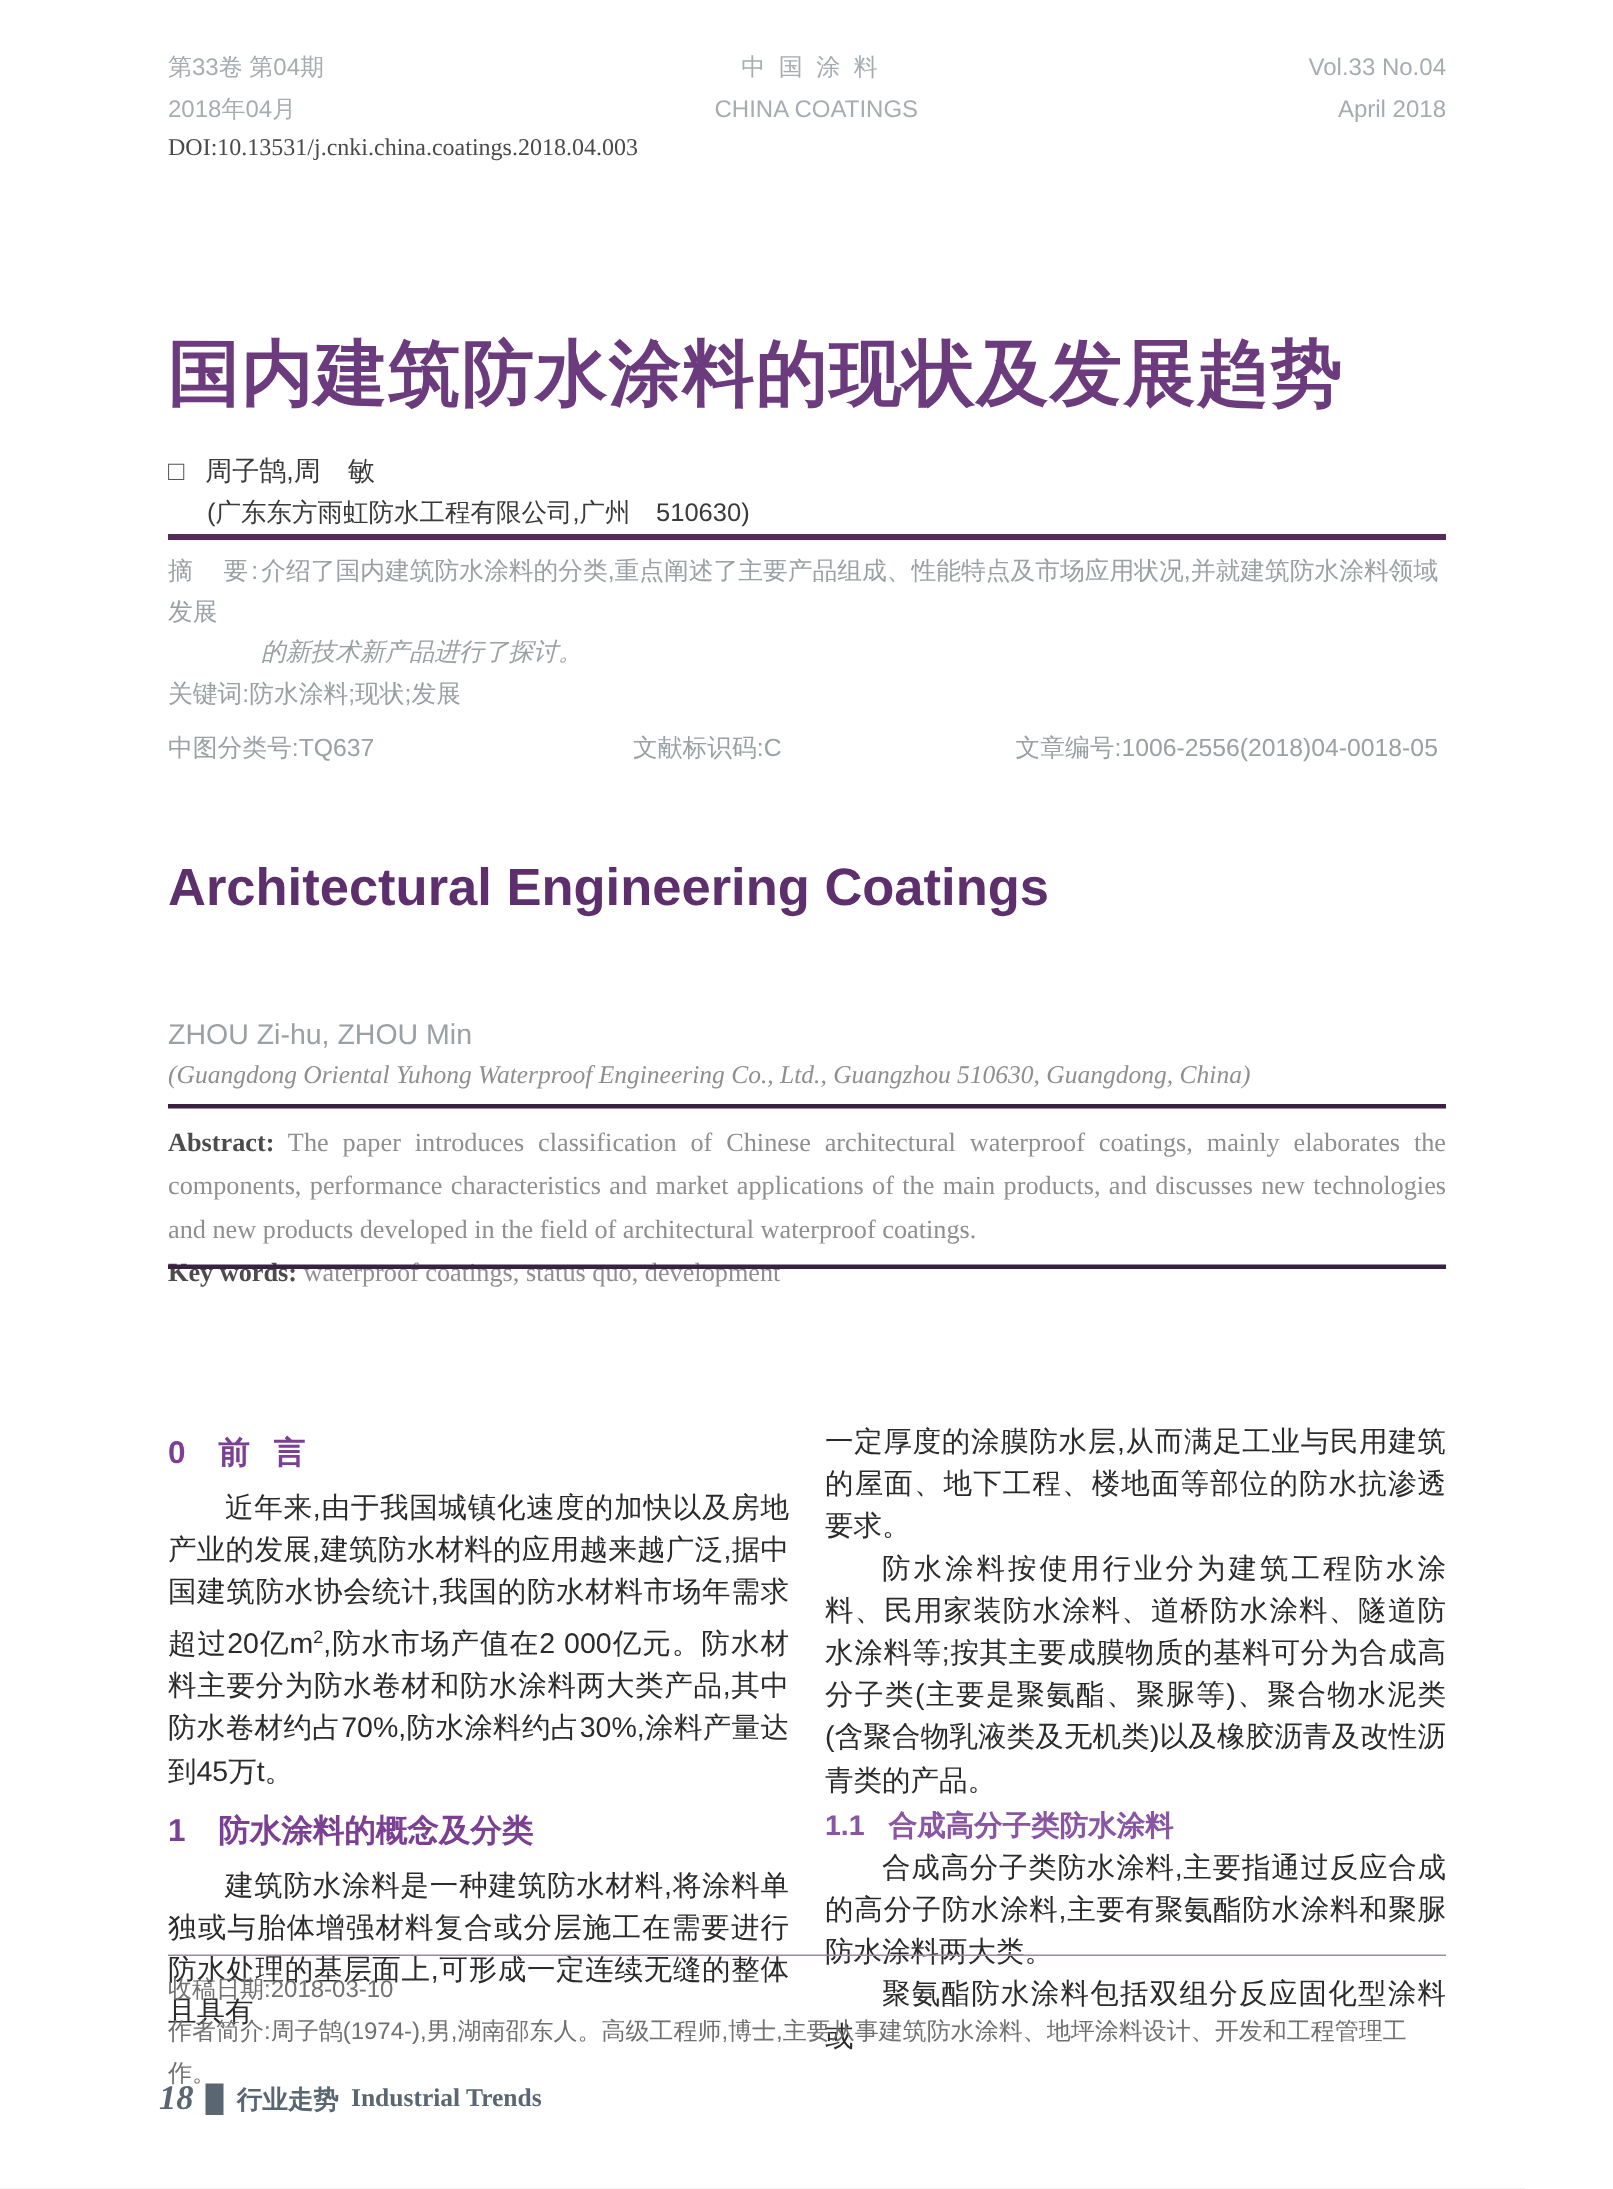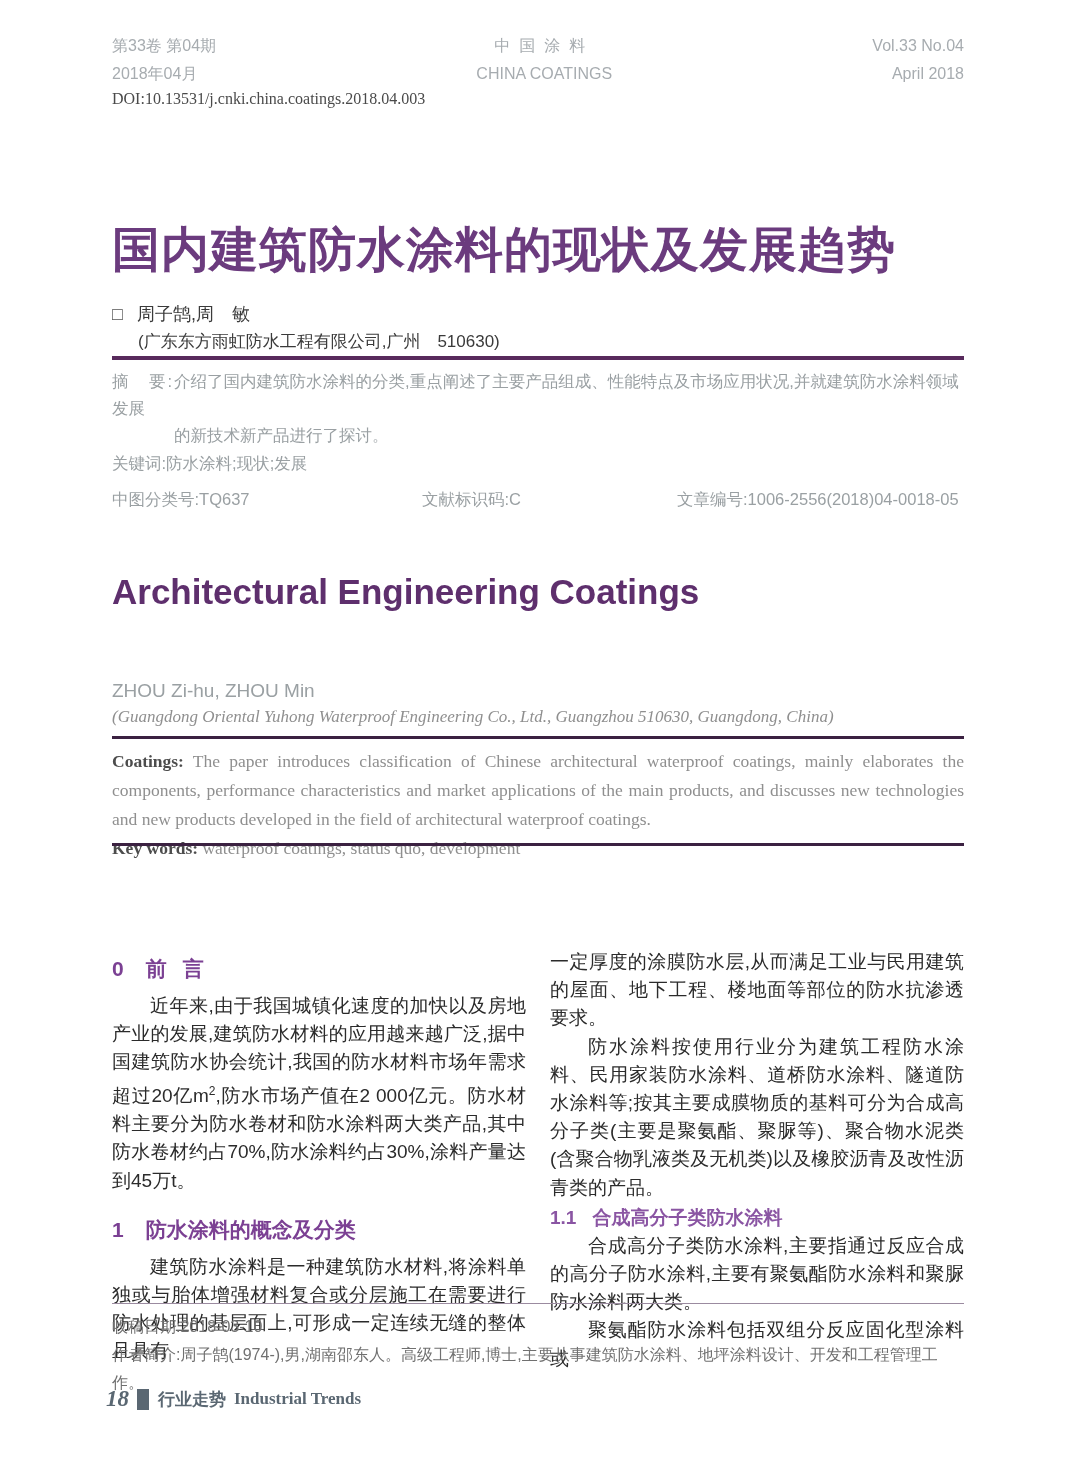"的新技术新产品进行了探讨。" .abstract-cn .line2 { font-style: none -> italic }
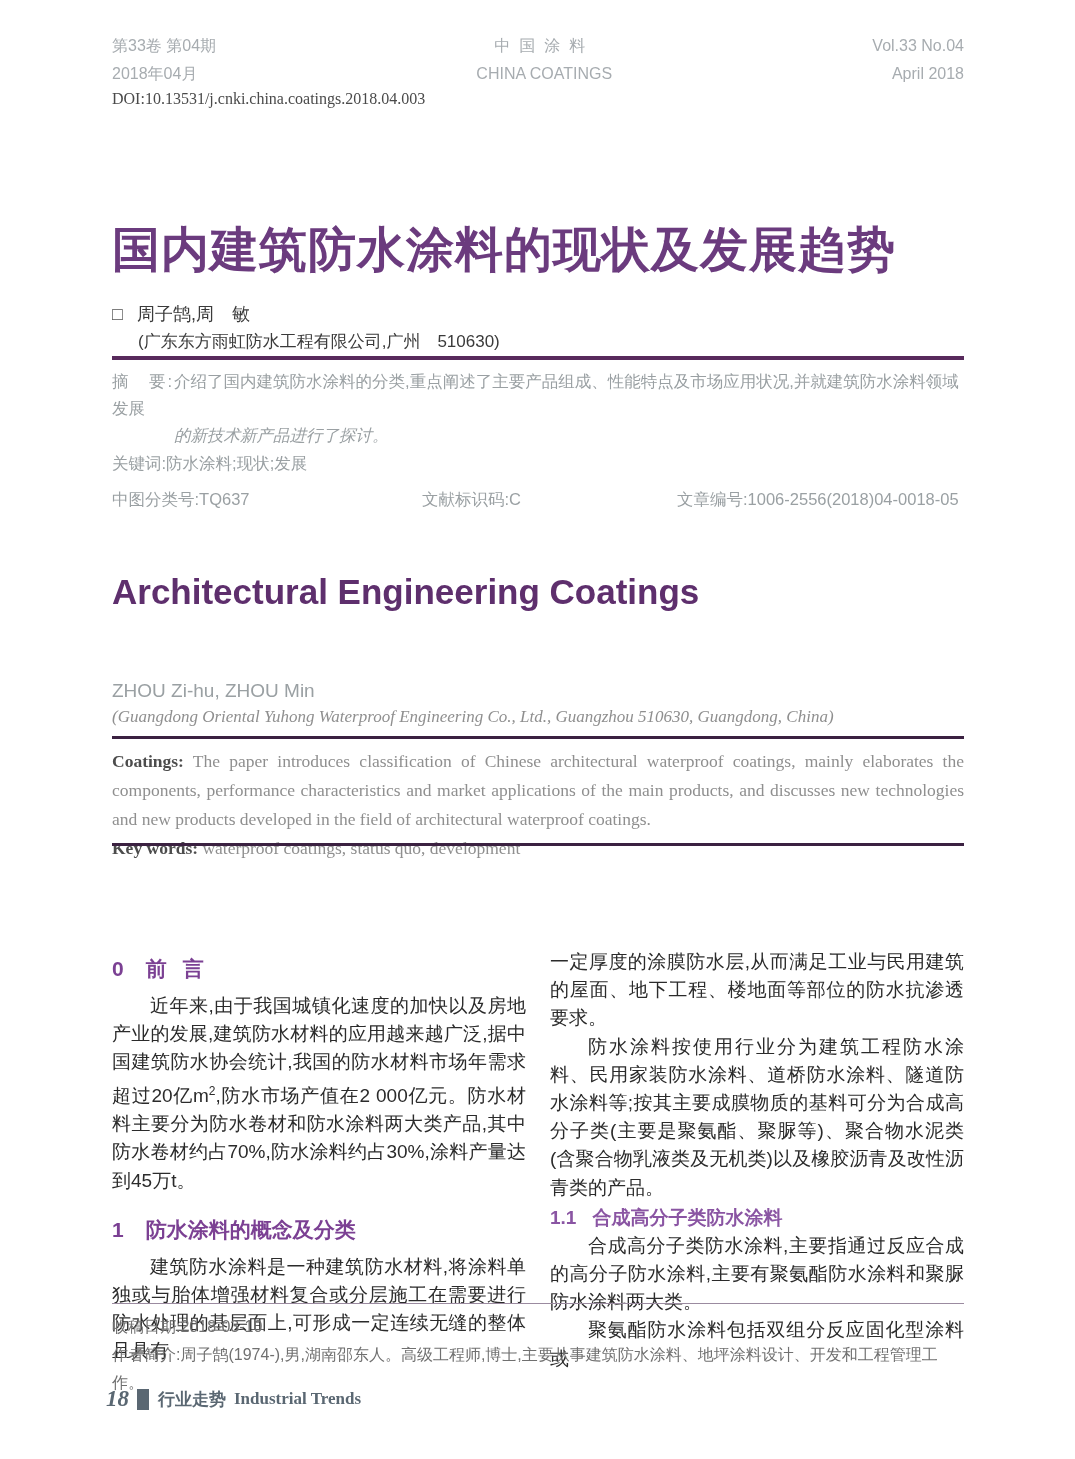"Coatings:" b { text: Coatings -> Abstract }
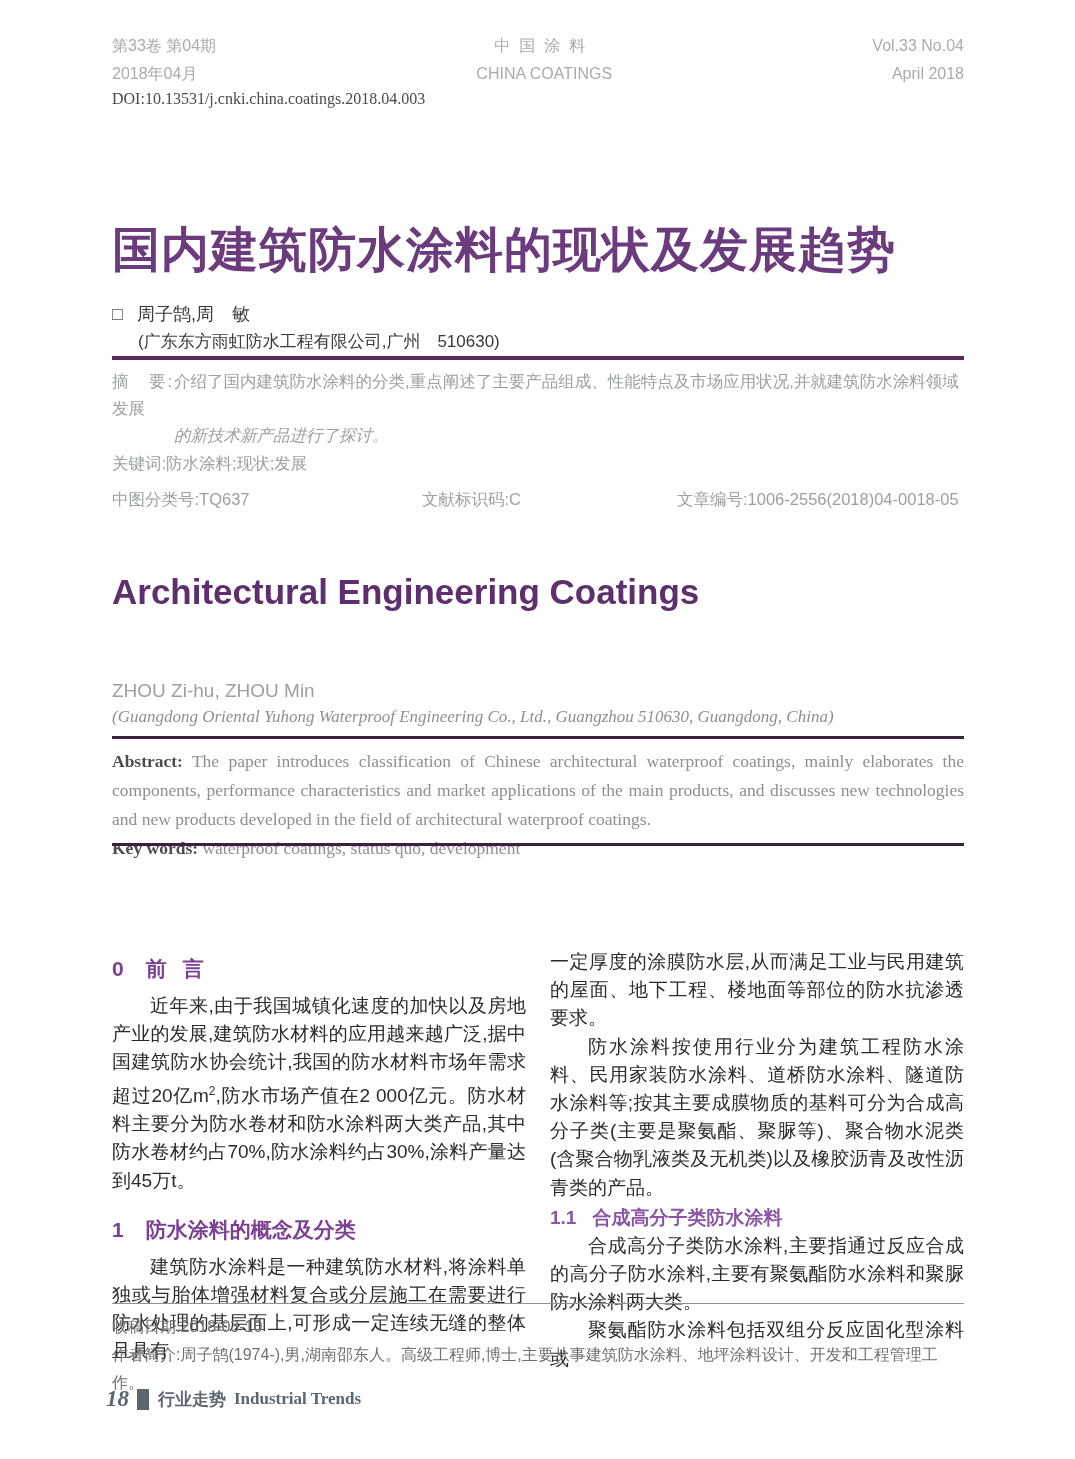"1 防水涂料的概念及分类" h3.sec.second { margin-top: 20px -> 10px }
